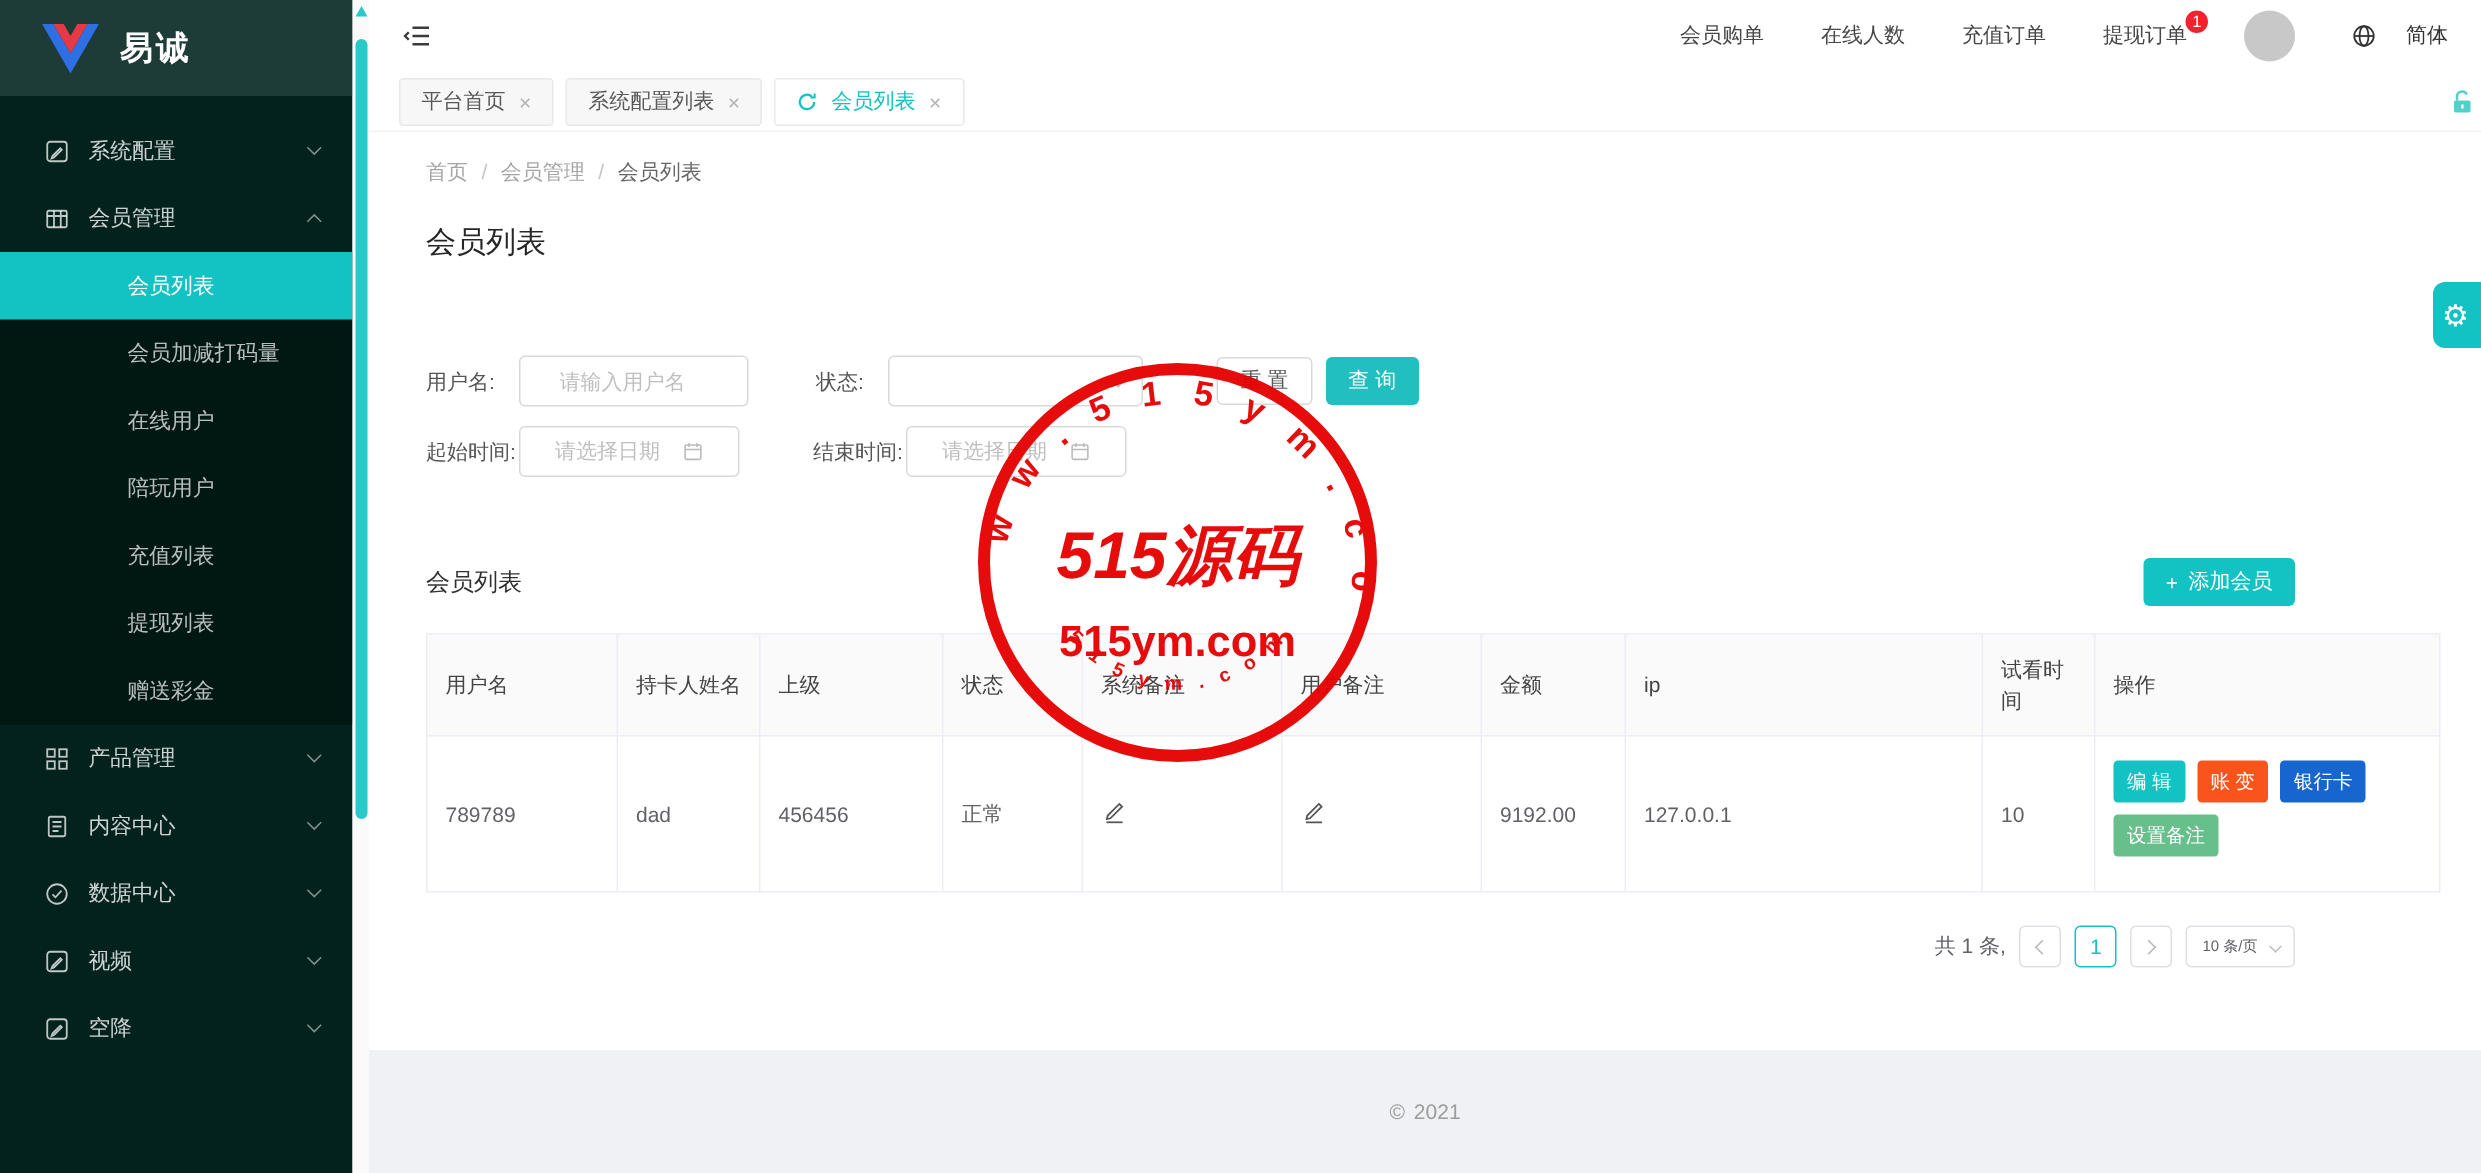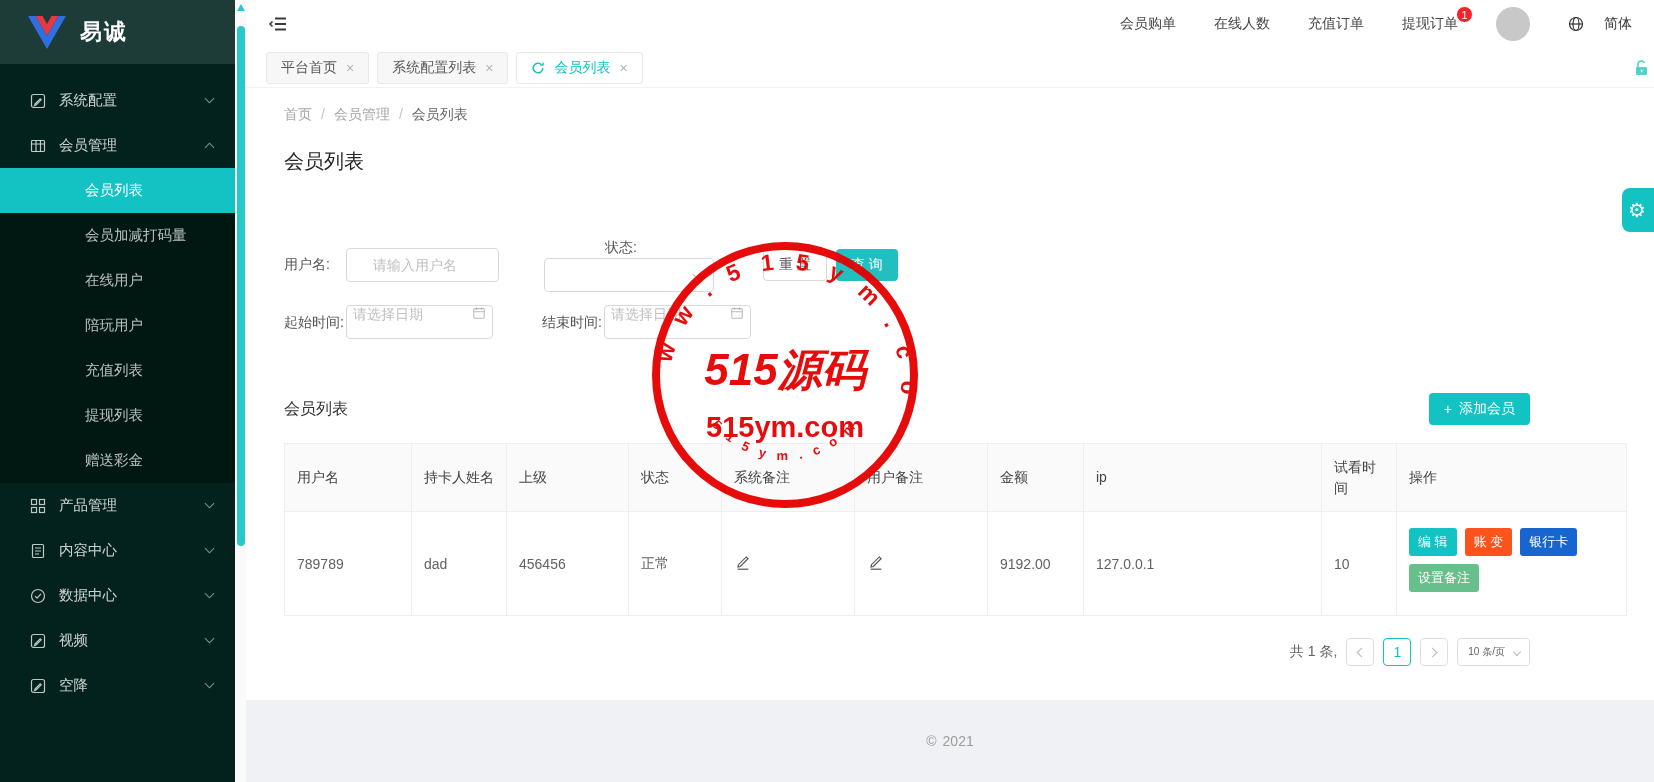"状态:" div.f-item { flex-direction: column -> none }
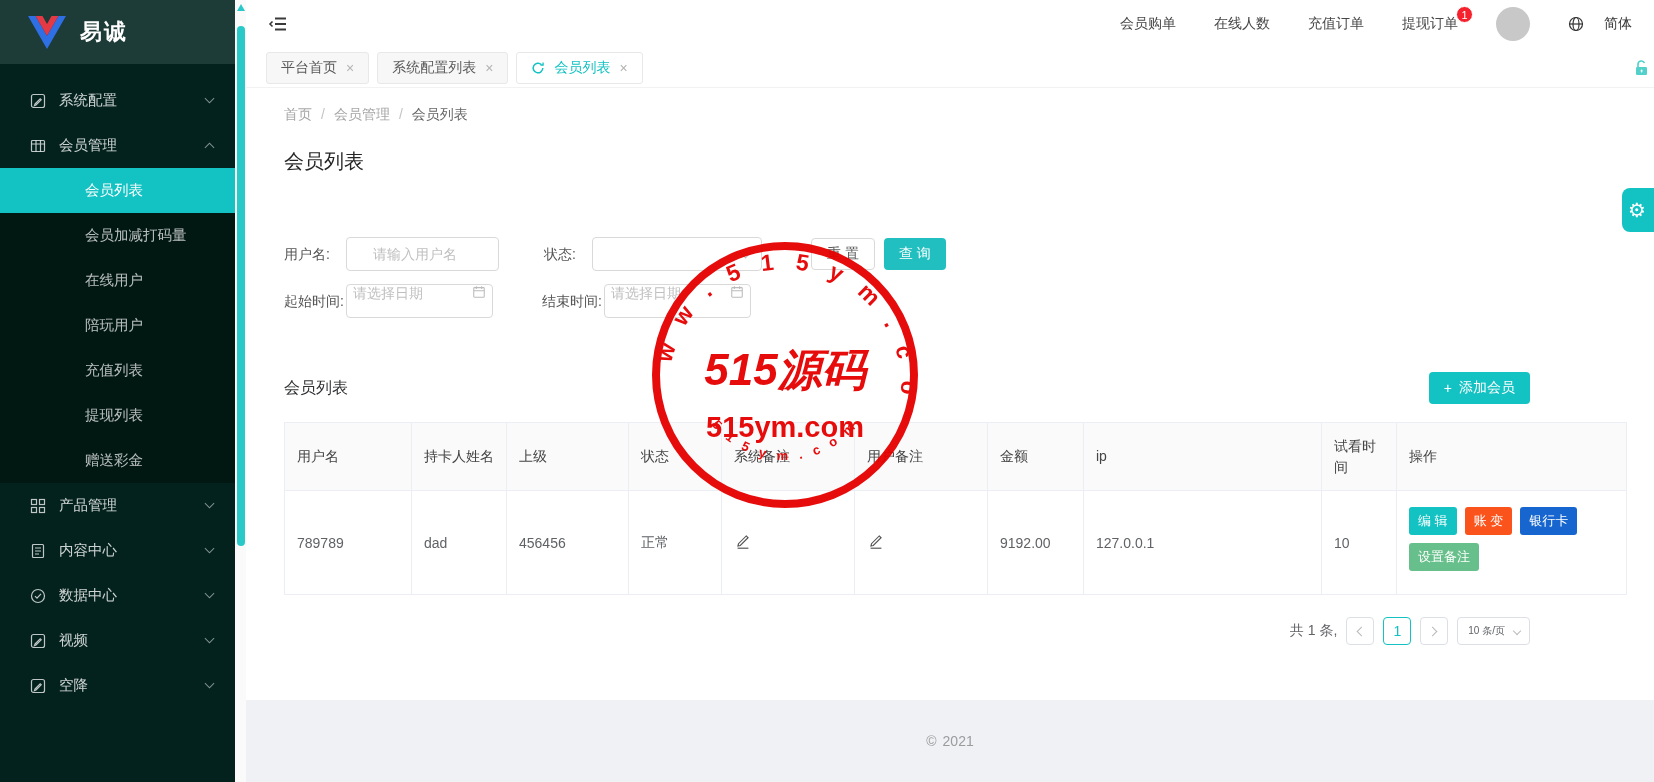"请选择日期" .date-box { align-items: flex-start -> center; padding: 0 6px -> 0 23px }
